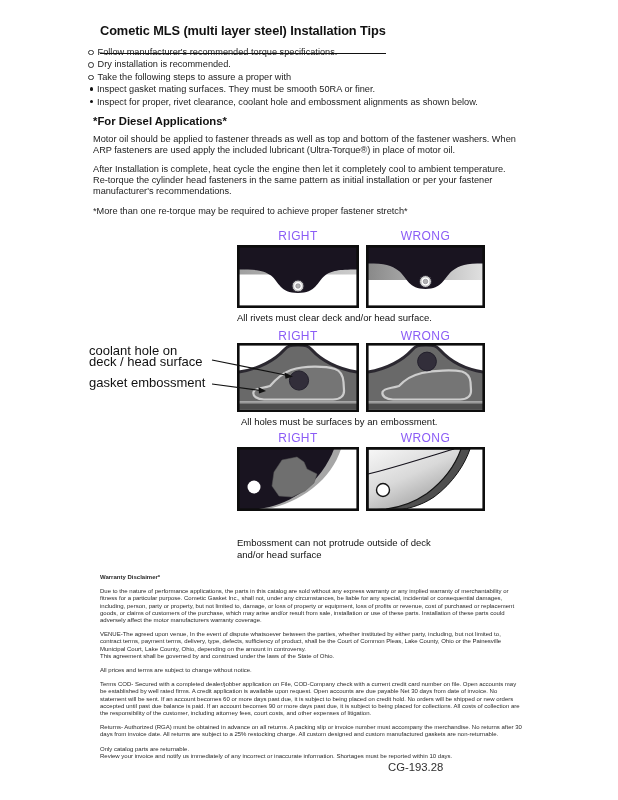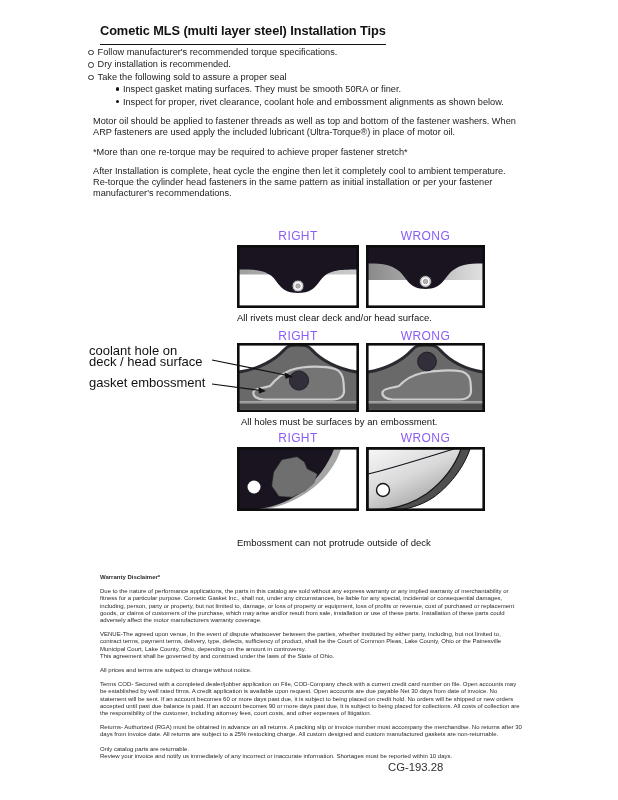"Cometic MLS (multi layer steel)" .title { padding-bottom: 6px -> 15px }
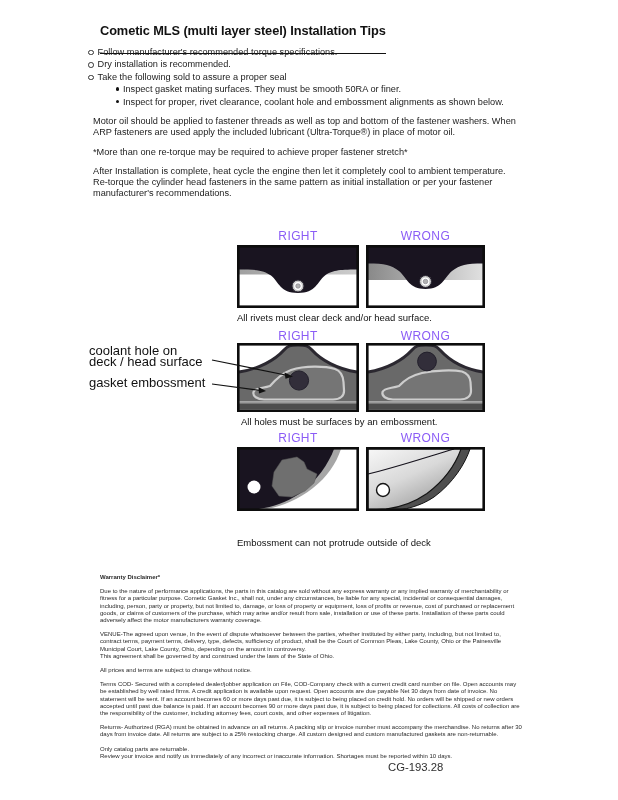"Take the following sold to" span { text: sold to assure a proper seal -> steps to assure a proper with }
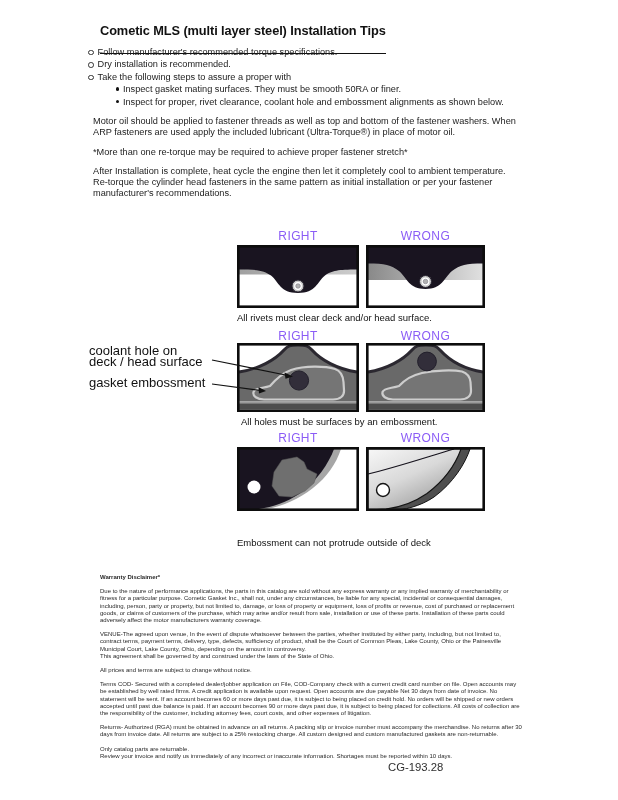"Inspect gasket mating surfaces. They" .tip.sub { margin-left: 28px -> 2px }
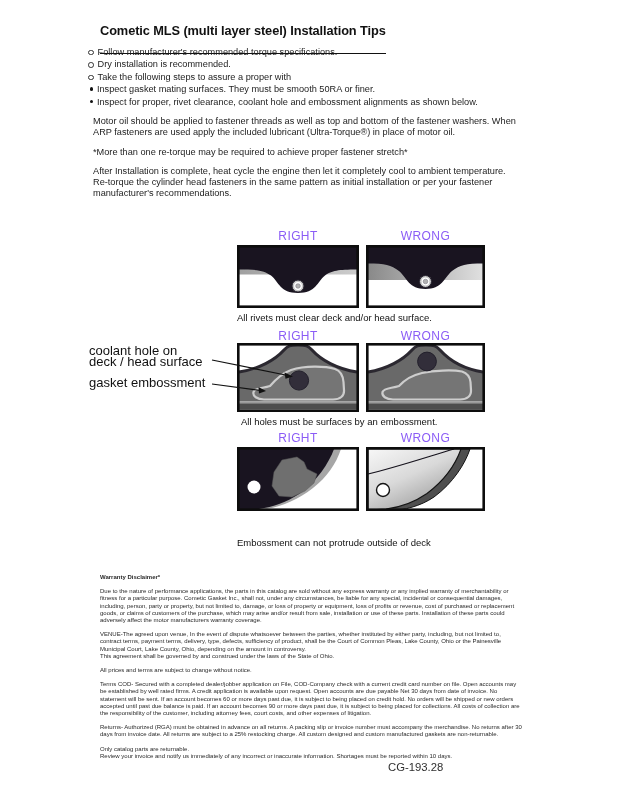"*For Diesel Applications*" div.diesel-heading { html: none -> <div>*For Diesel Applications*</div> }
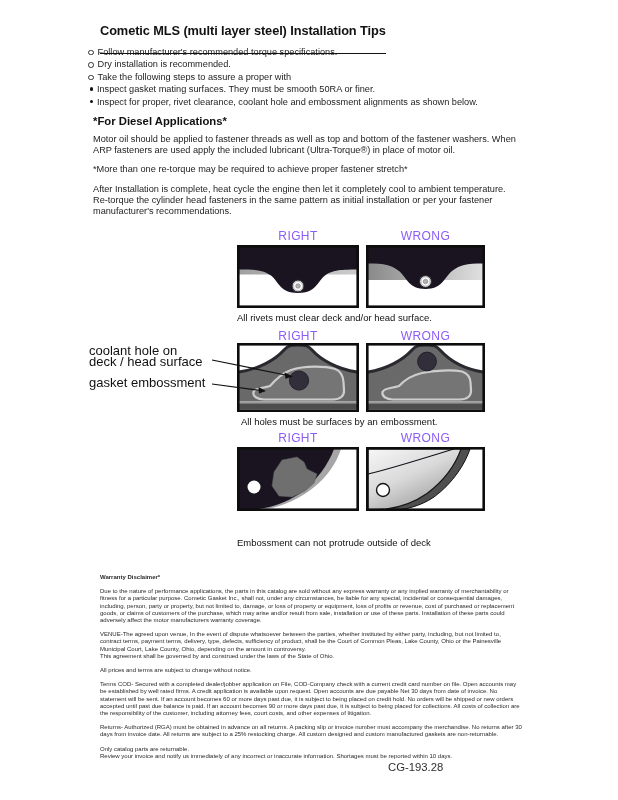"*More than one re-torque may" p { order: before "After Installation is complete, heat" -> after "After Installation is complete, heat" }
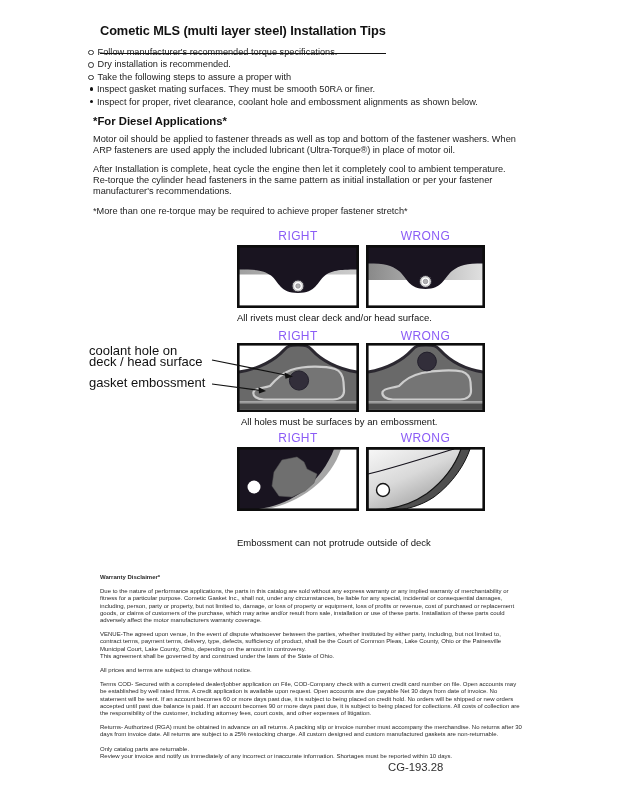"and/or head surface" div { html: none -> <div>and/or head surface</div> }
